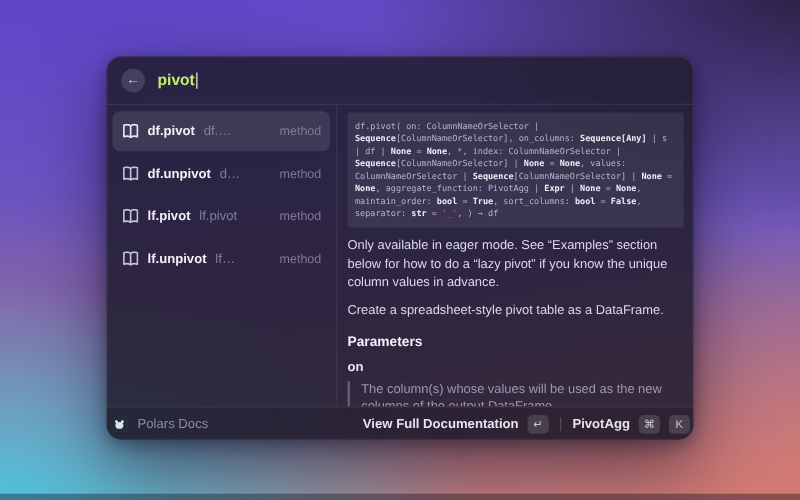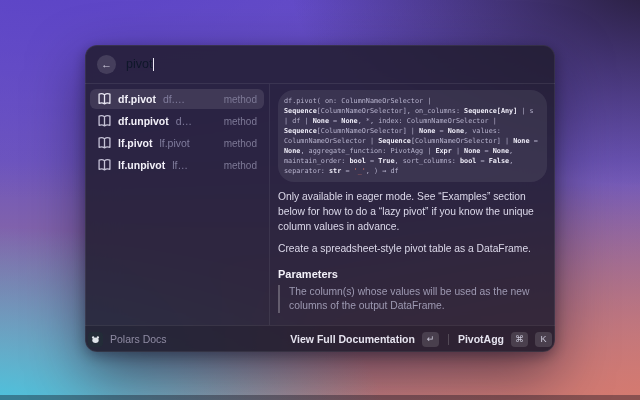"pivot" .search-text { color: #0f172a -> #bef264; font-weight: none -> bold }
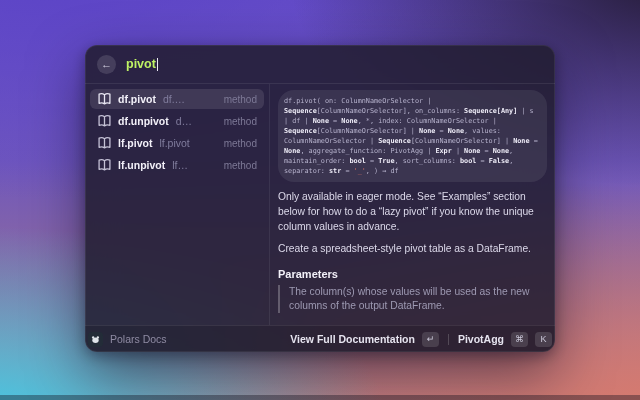"df.pivot" .row { height: 20px -> 32px }
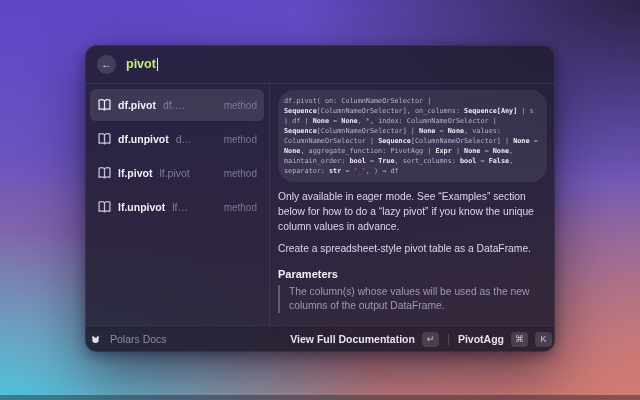"df.pivot( on: ColumnNameOrSelector |" .codeblock { border-radius: 16px -> 2px }
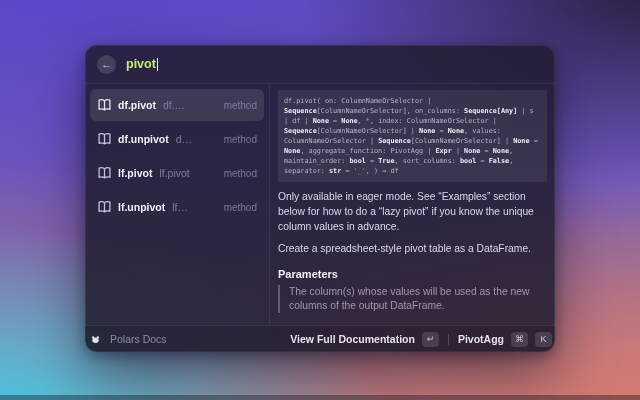"on" p.param-name { html: none -> <p>on</p> }
